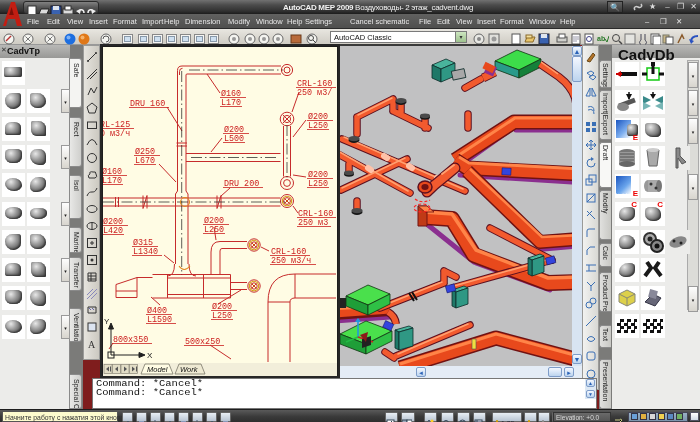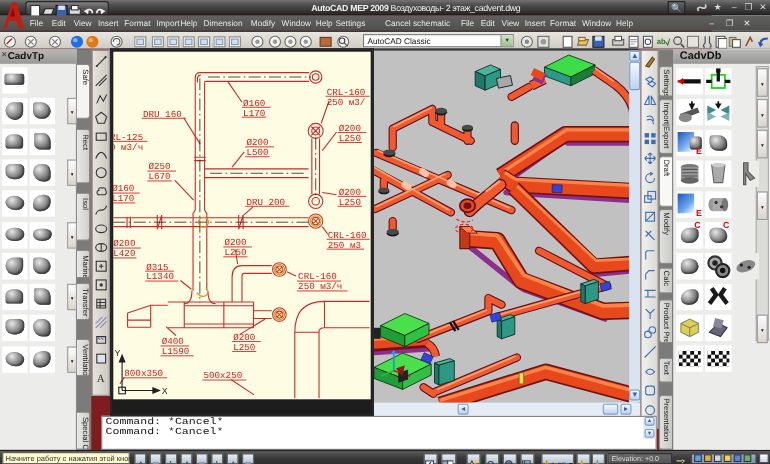"CadvDb" #rphead { font-size: 10px -> 15px }
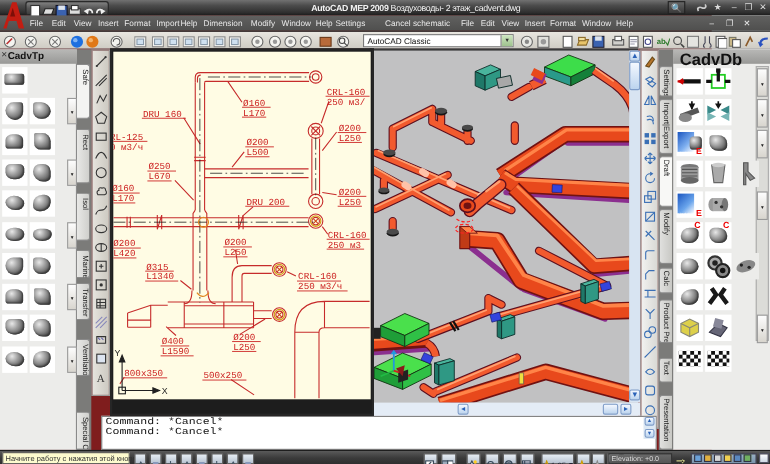"Model" div { html: none -> <div> <svg> <g> <rect></rect> <rect></rect> <rect></rect> <rect></rect> </g> <g> <path></path> <path></path> <path></path> <path></path> </g> <path></path> <path></path> <text>Model</text> <text>Work</text> </svg> </div> }
